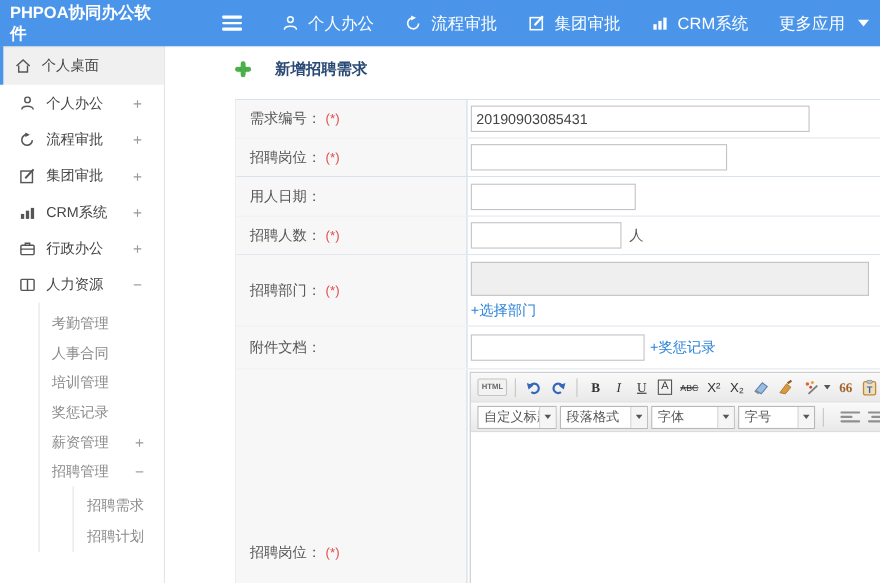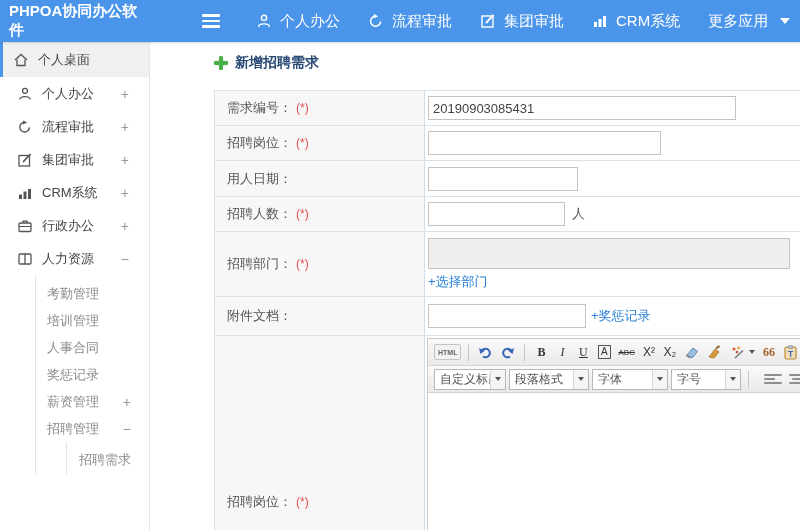"新增招聘需求" .page-title { gap: 7px -> 22px }
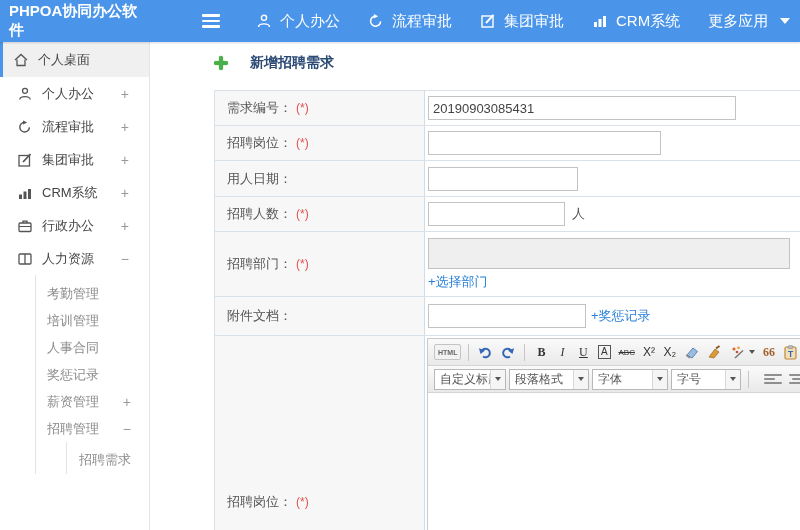"培训管理" div.sb-sub-item { order: before "人事合同" -> after "人事合同" }
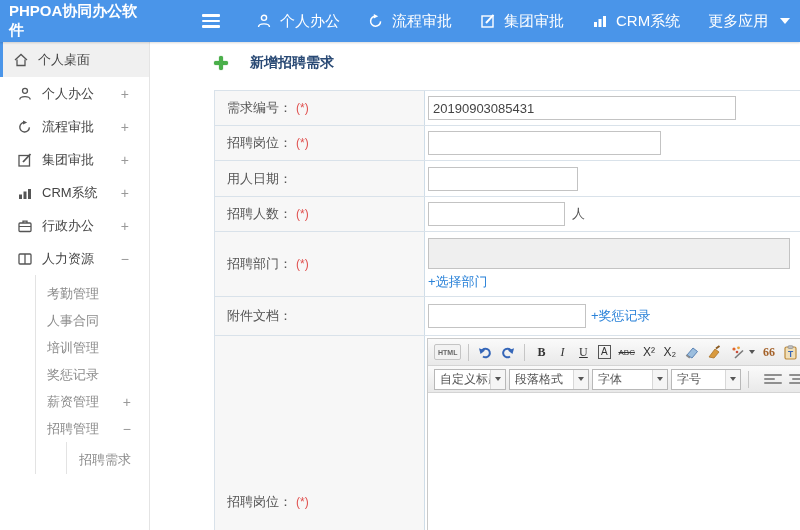"招聘计划" div.sb-sub-item { html: none -> <div> <span>招聘计划</span> </div> }
